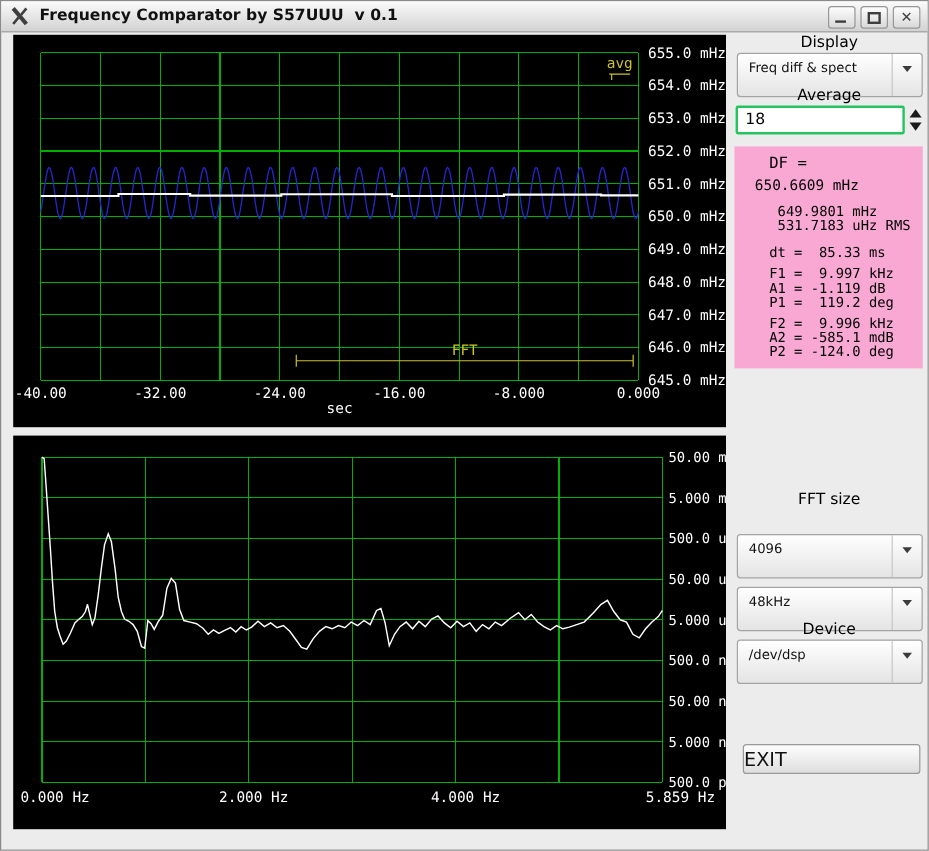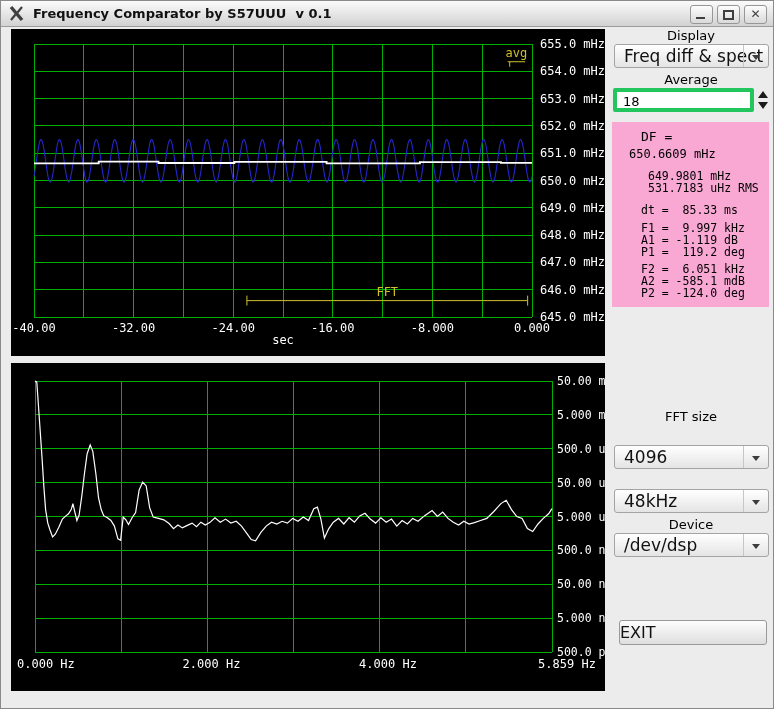"Freq diff & spect" .combo { font-size: 17px -> 11px; height: 24px -> 37px }
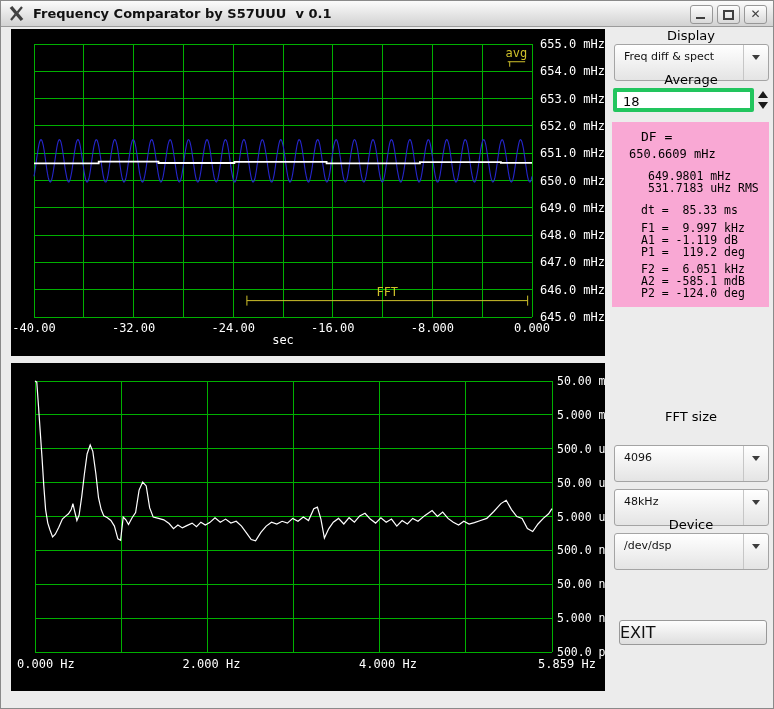"18" .spin { border: 4px solid #22c55e -> 2px solid #22c55e }
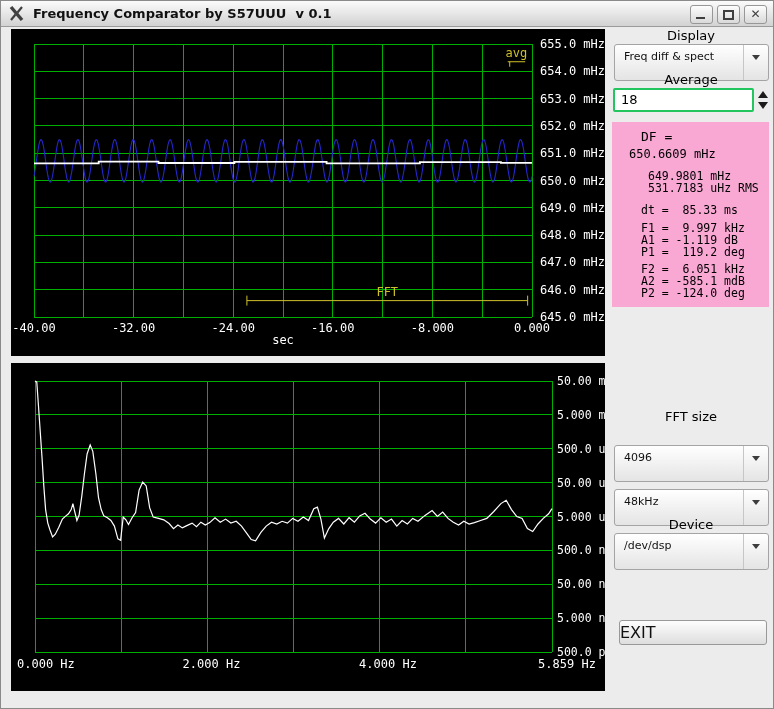"F2 = 6.051 kHz" div.ro { text: 6.051 -> 9.996 }
